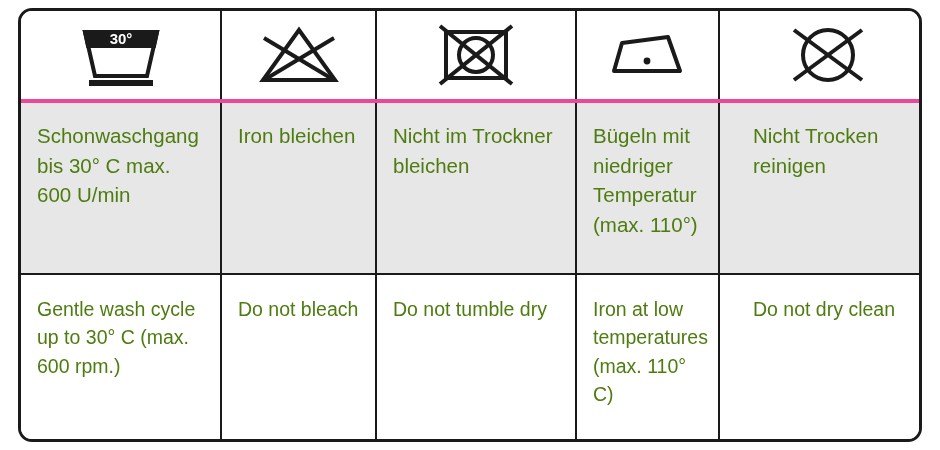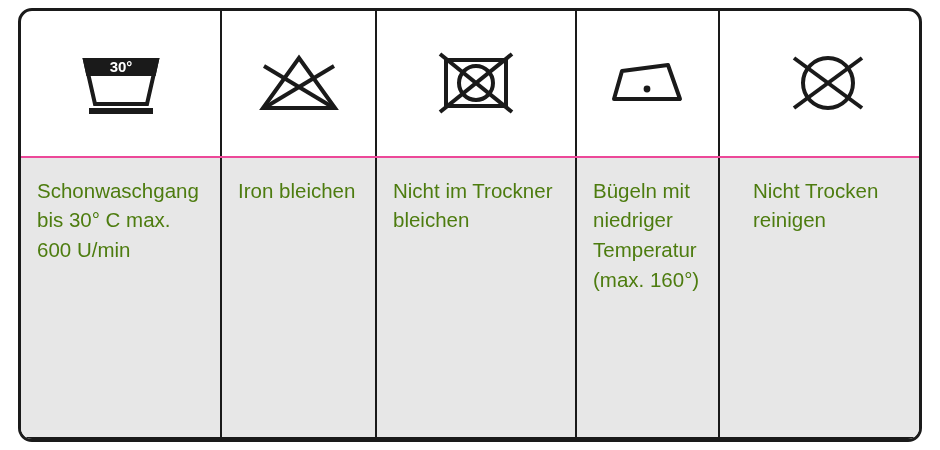"30°" tr.icon-row td { border-bottom: 2px solid #ec4899 -> 4px solid #ec4899; border-radius: 20px -> none }
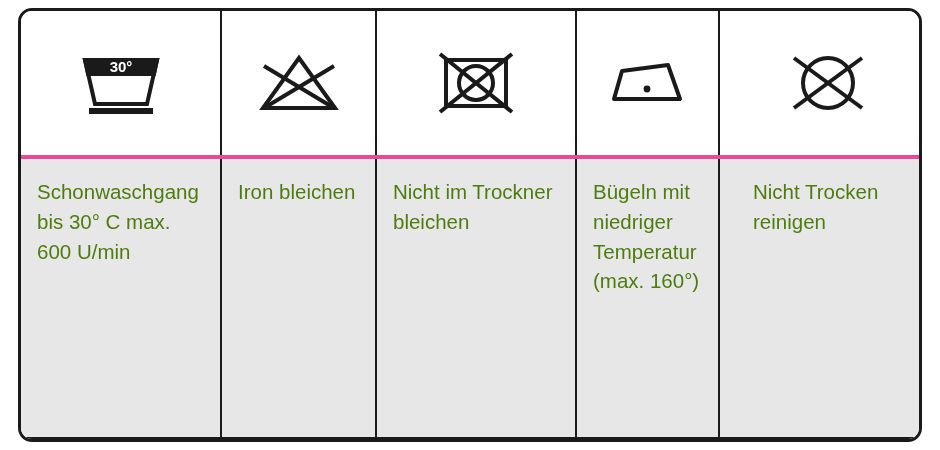"Bügeln mit niedriger Temperatur (max." div.cell-text { text: 160 -> 110 }
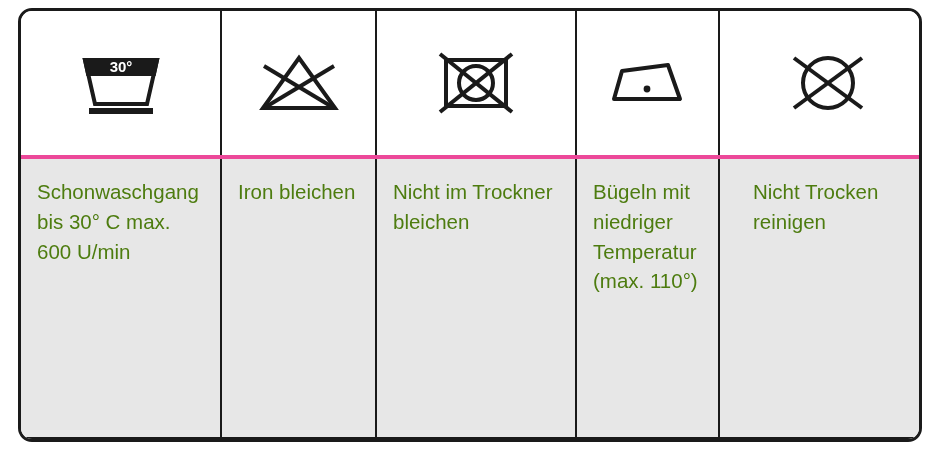"Gentle wash cycle up to" tr.en-row { html: none -> <tr> <td> <div>Gentle wash cycle up to 30° C (max. 600 rpm.)</div> </td> <td> <div>Do not bleach</div> </td> <td> <div>Do not tumble dry</div> </td> <td> <div>Iron at low temperatures (max. 110° C)</div> </td> <td> <div>Do not dry clean</div> </td> </tr> }
